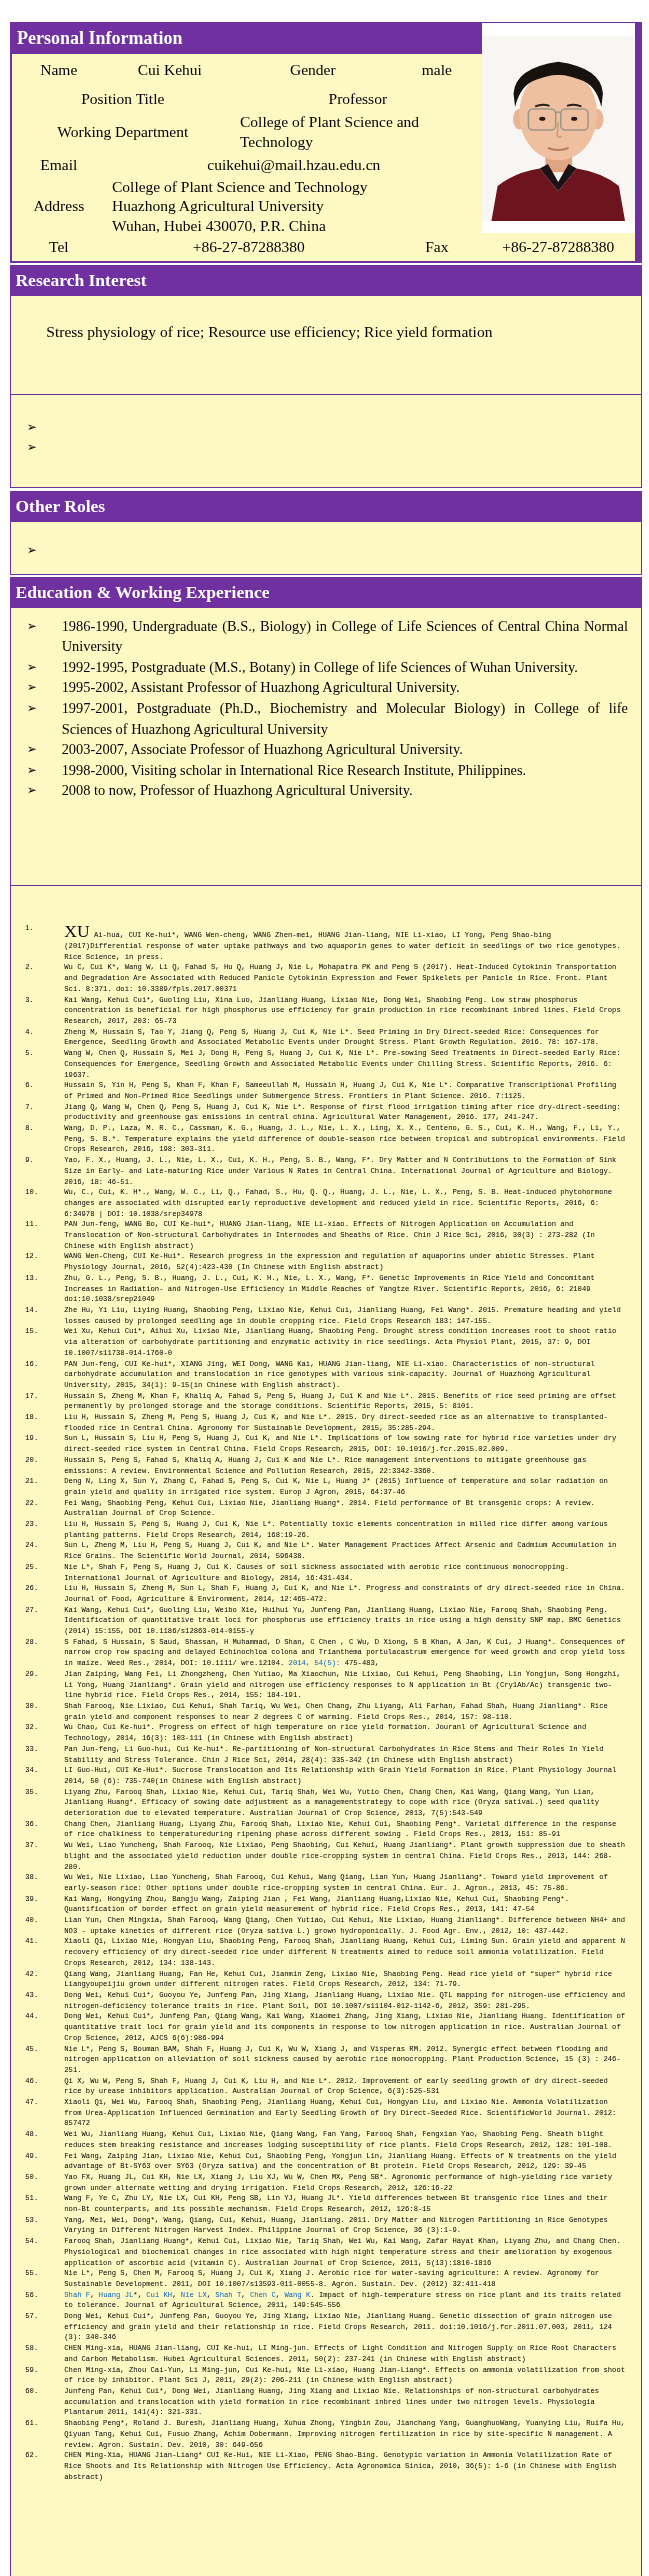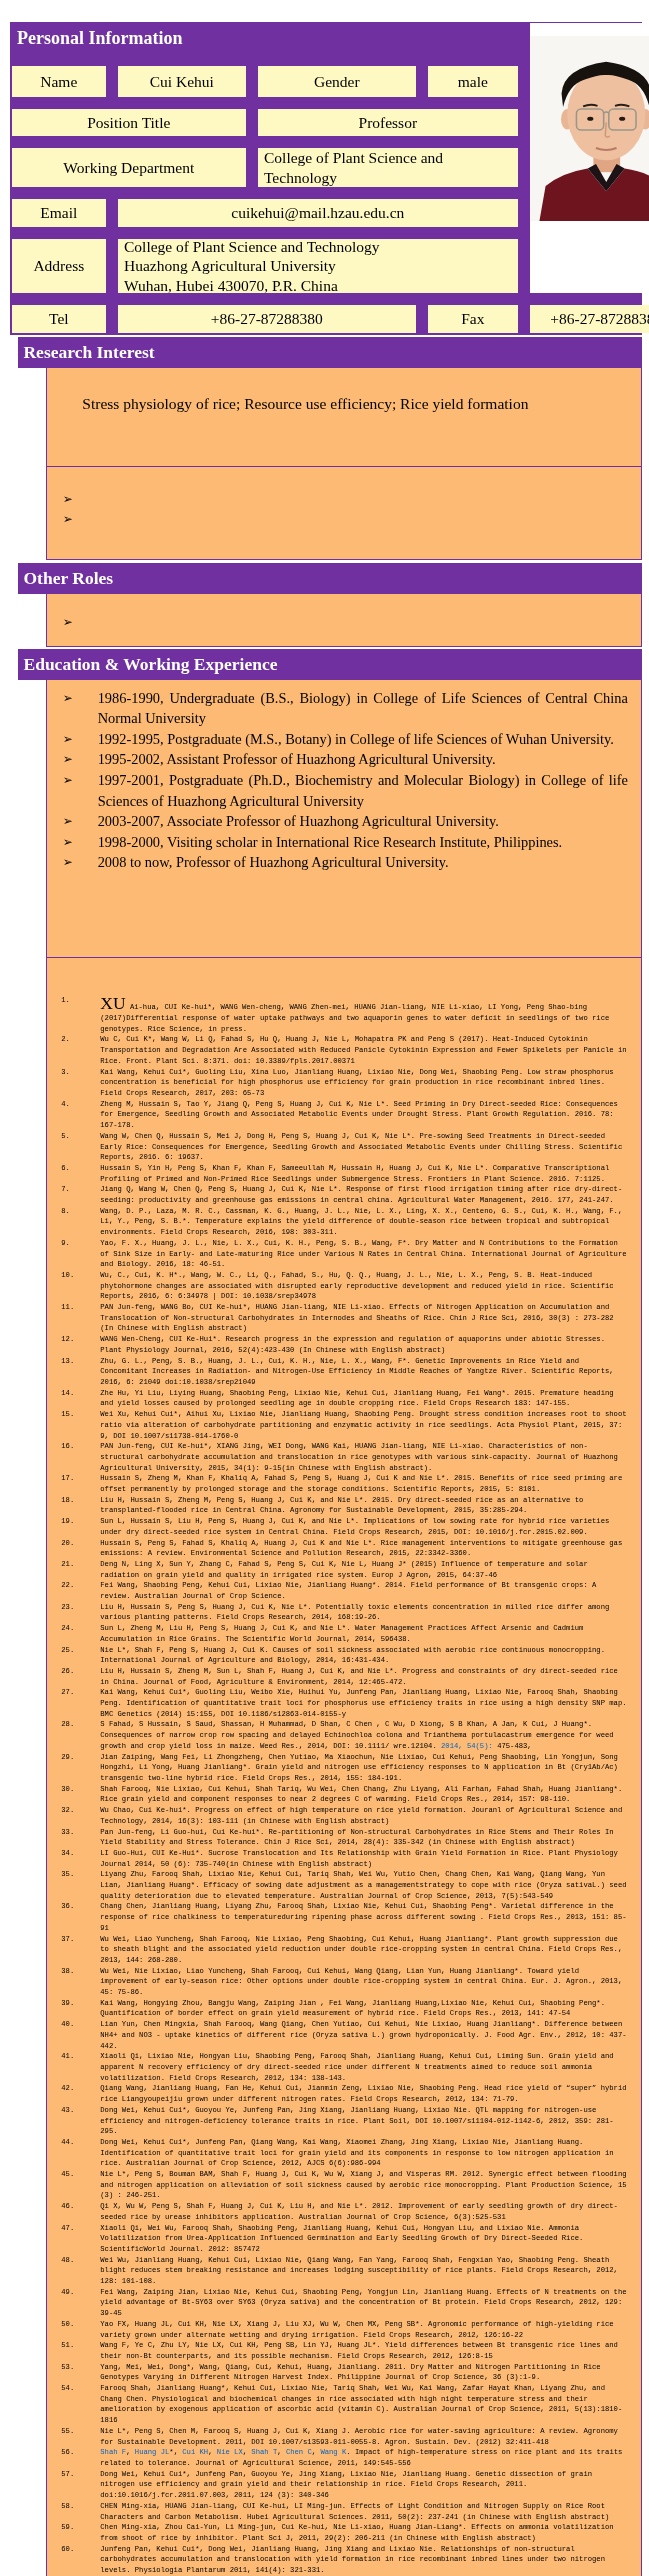"Personal Information" .pi-table { gap: 12px -> 0 }
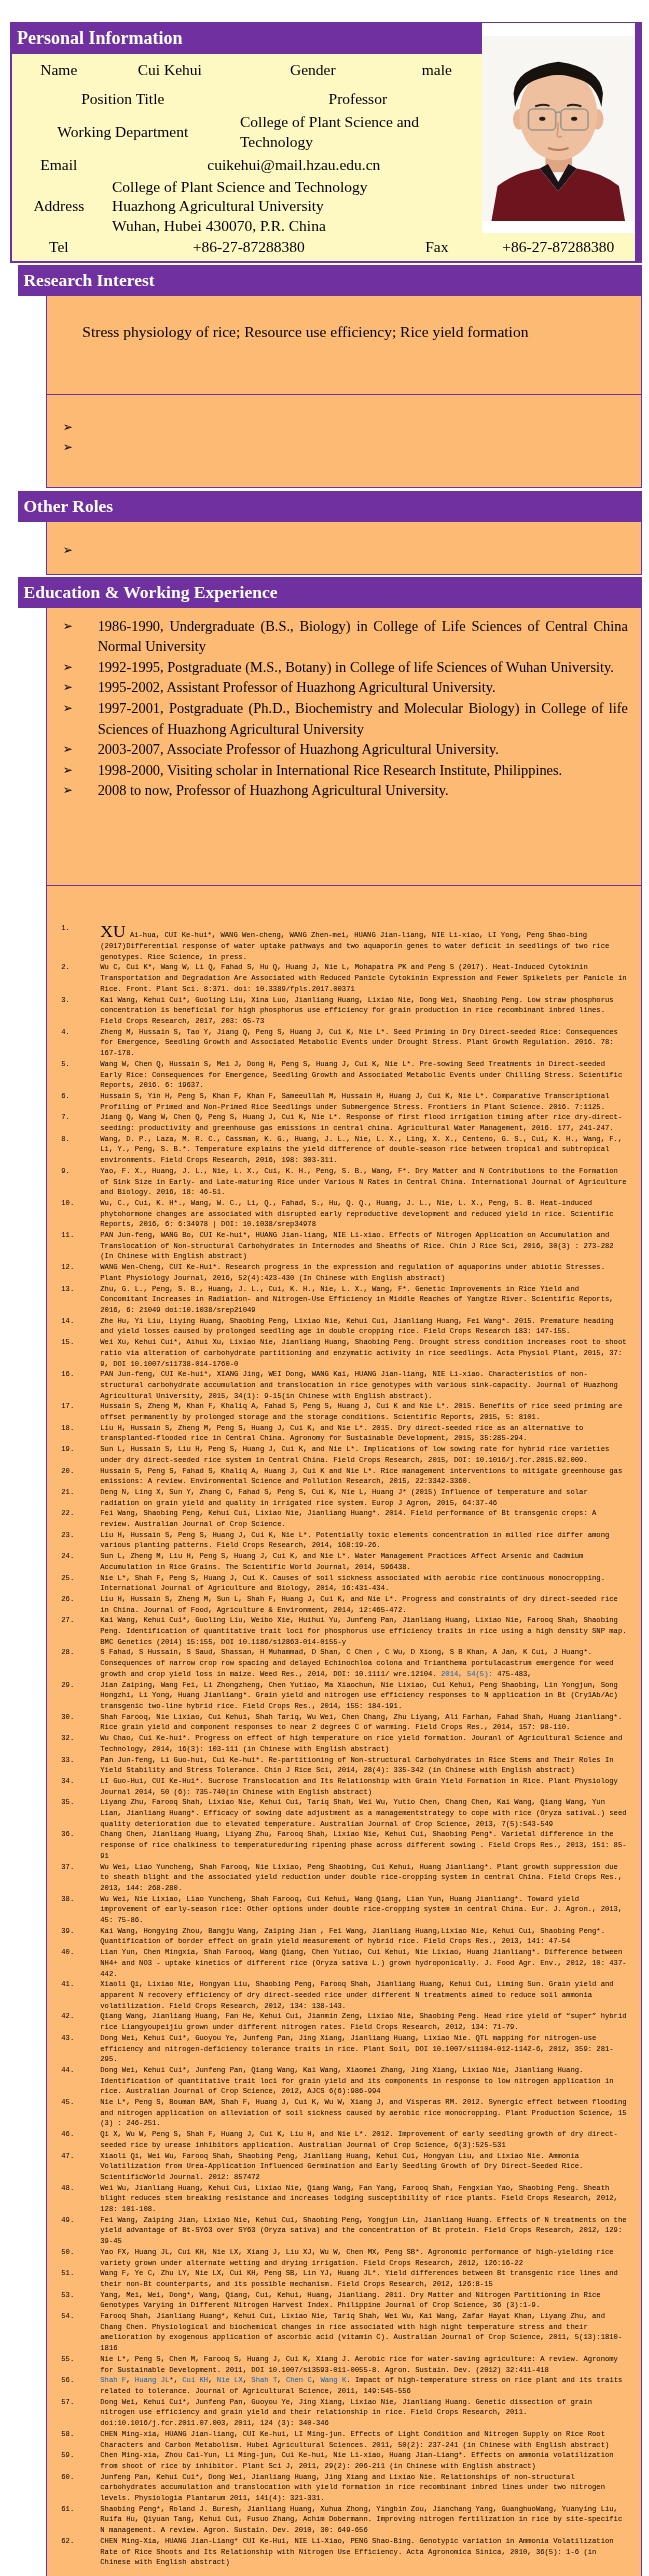"Research Interest" .band { margin-left: 8px -> none }
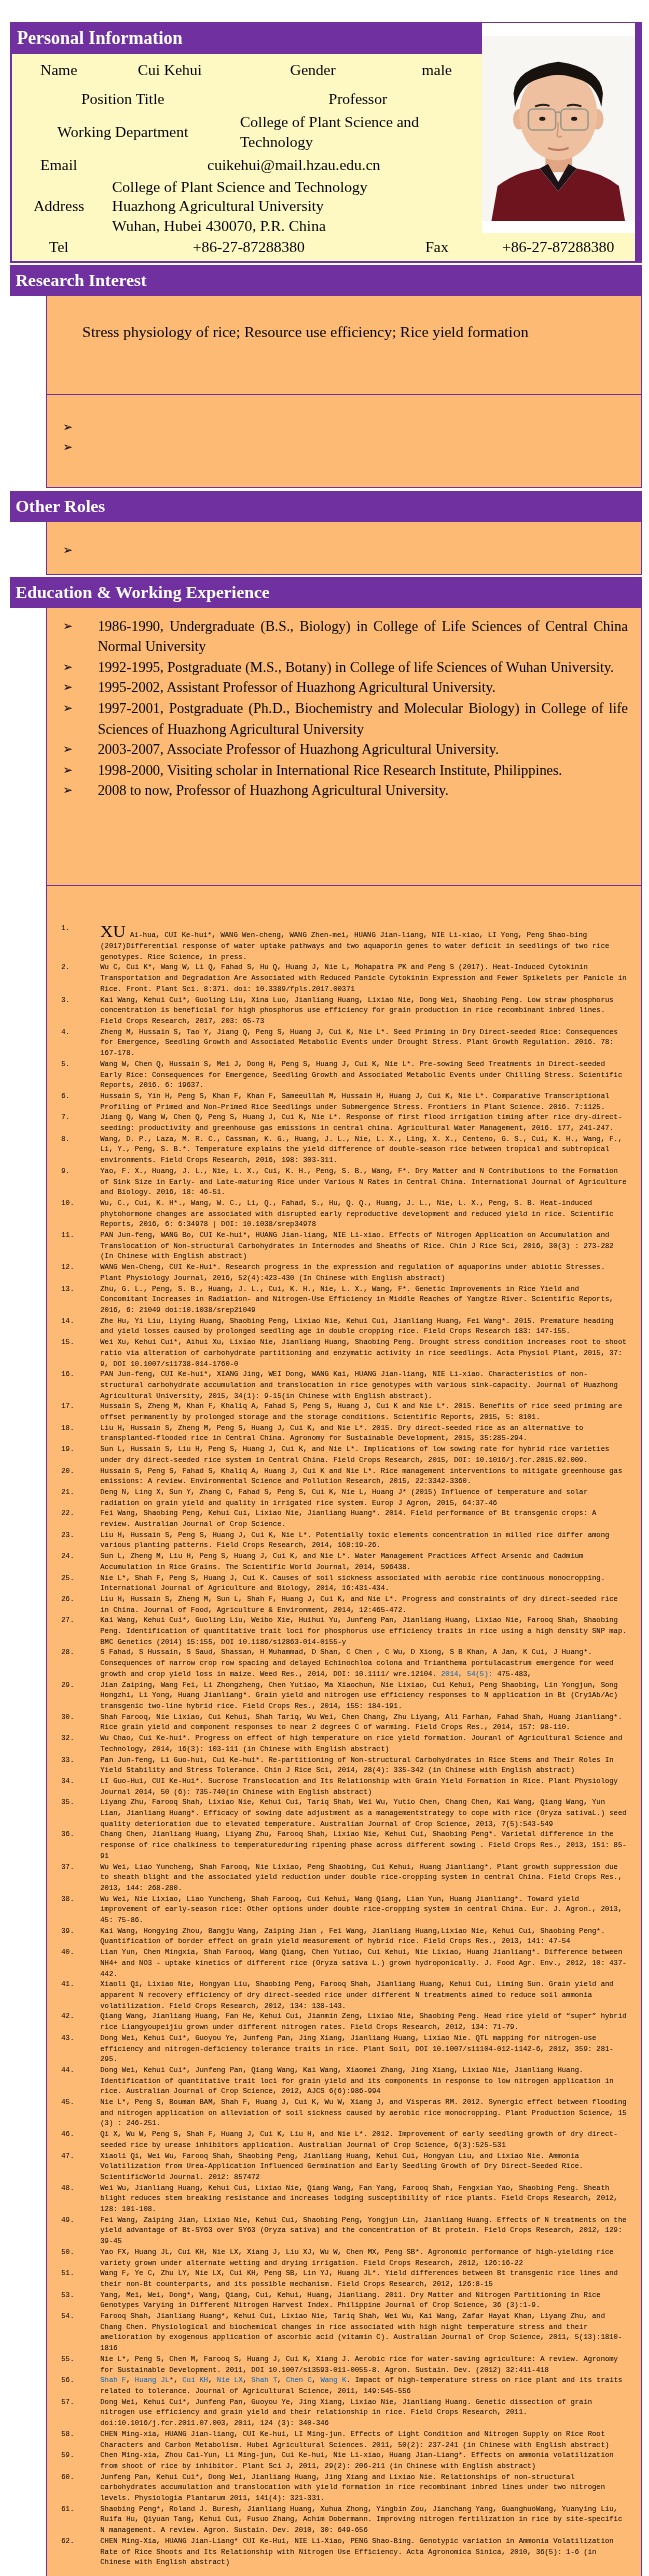"Stress physiology of rice; Resource" .box { background: #fdba74 -> #fef9c3; margin-left: 36px -> none }
